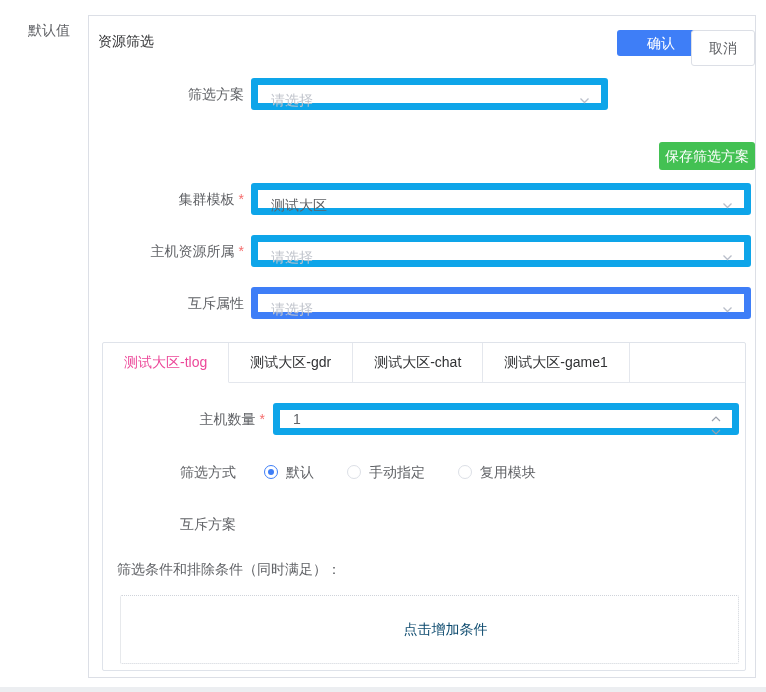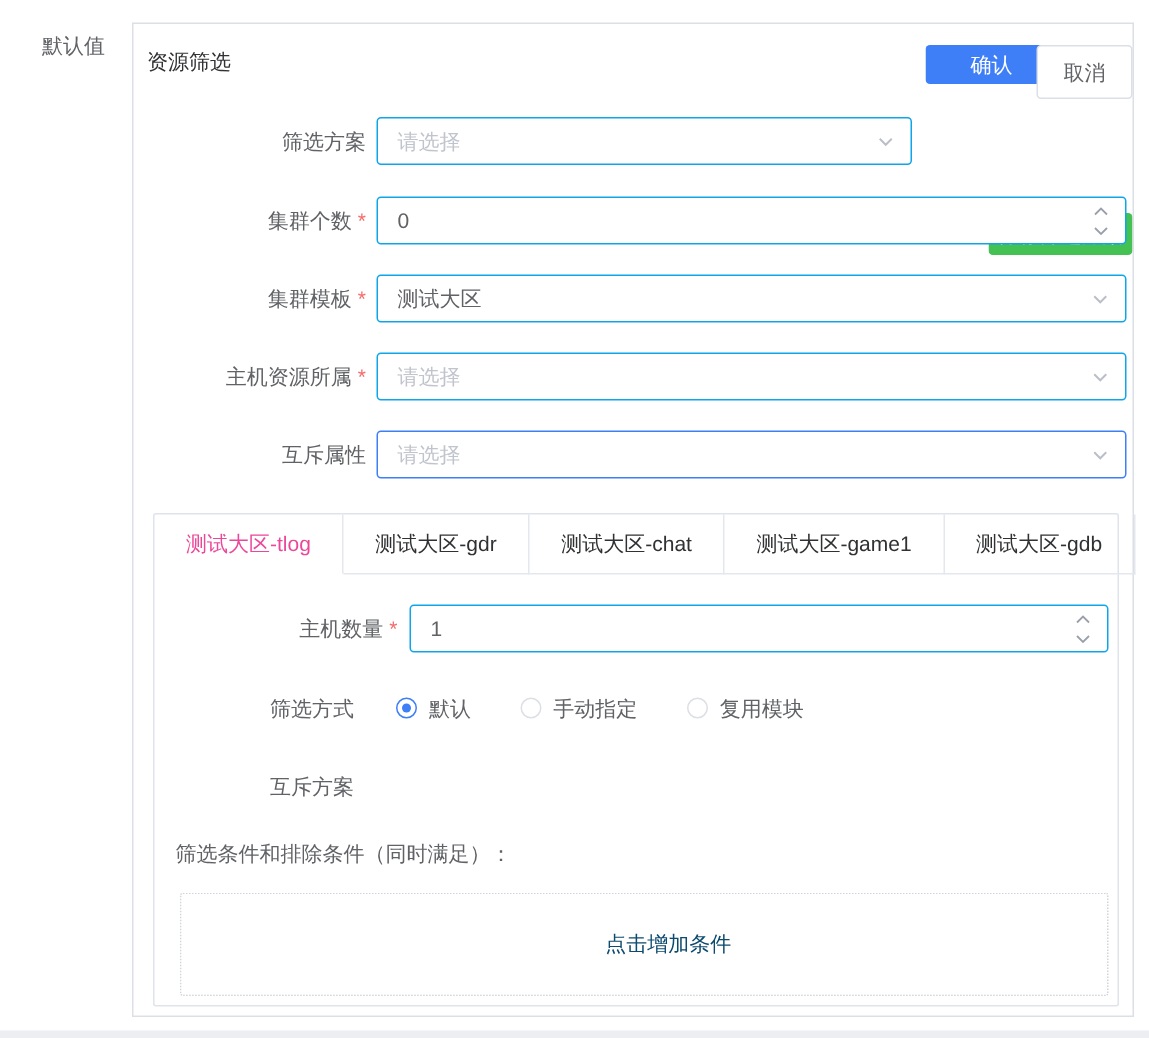"请选择" .control { border: 1px solid #0ea5e9 -> 7px solid #0ea5e9 }
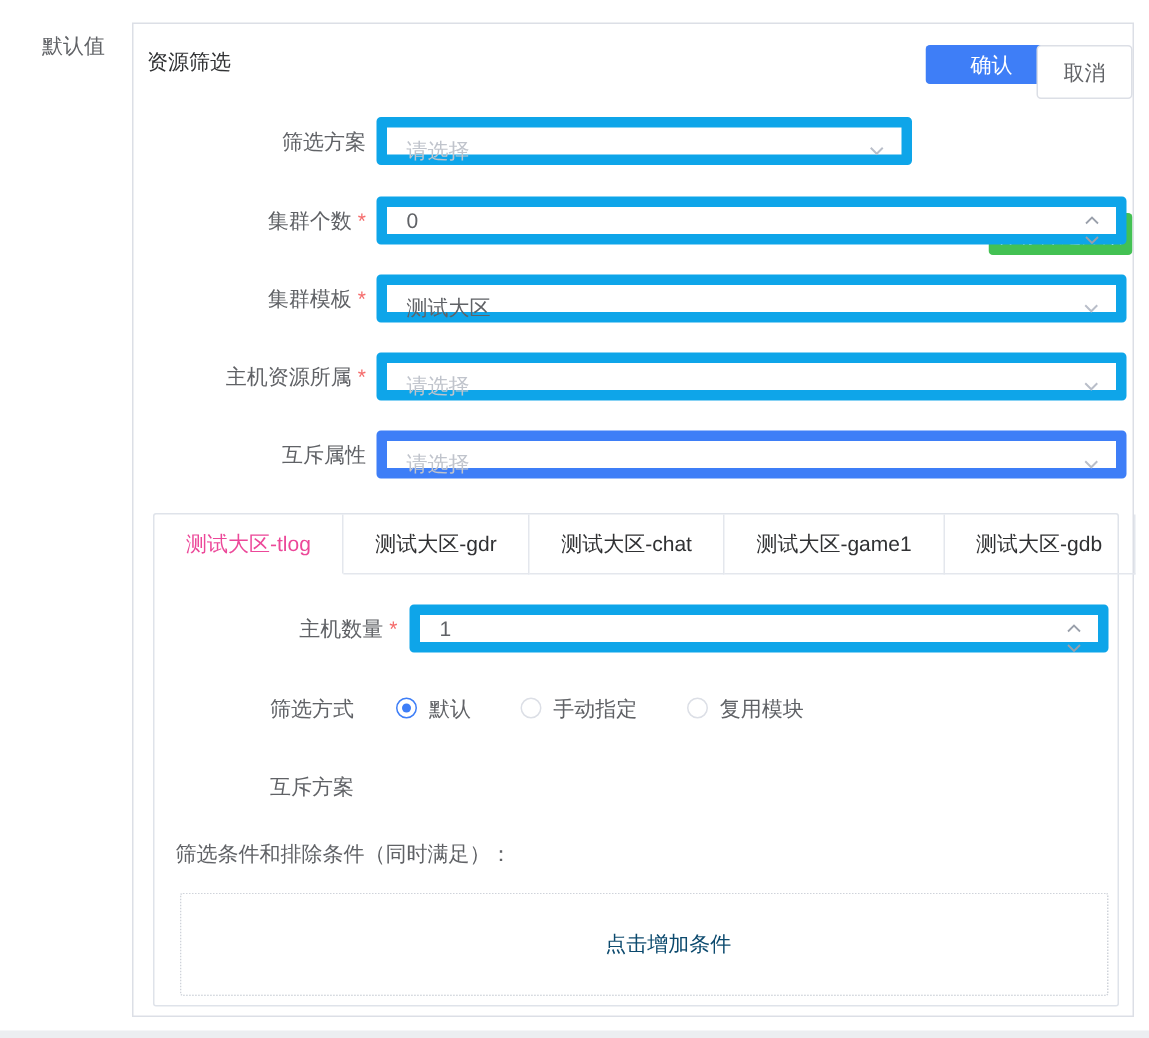"集群个数 *" div.form-row { html: <div> <div> <span>集群个数</span><span>*</span> </div> <div> <input> <div> <span> <svg> <path></path> </svg> </span> <span> <svg> <path></path> </svg> </span> </div> </div> </div> -> none }
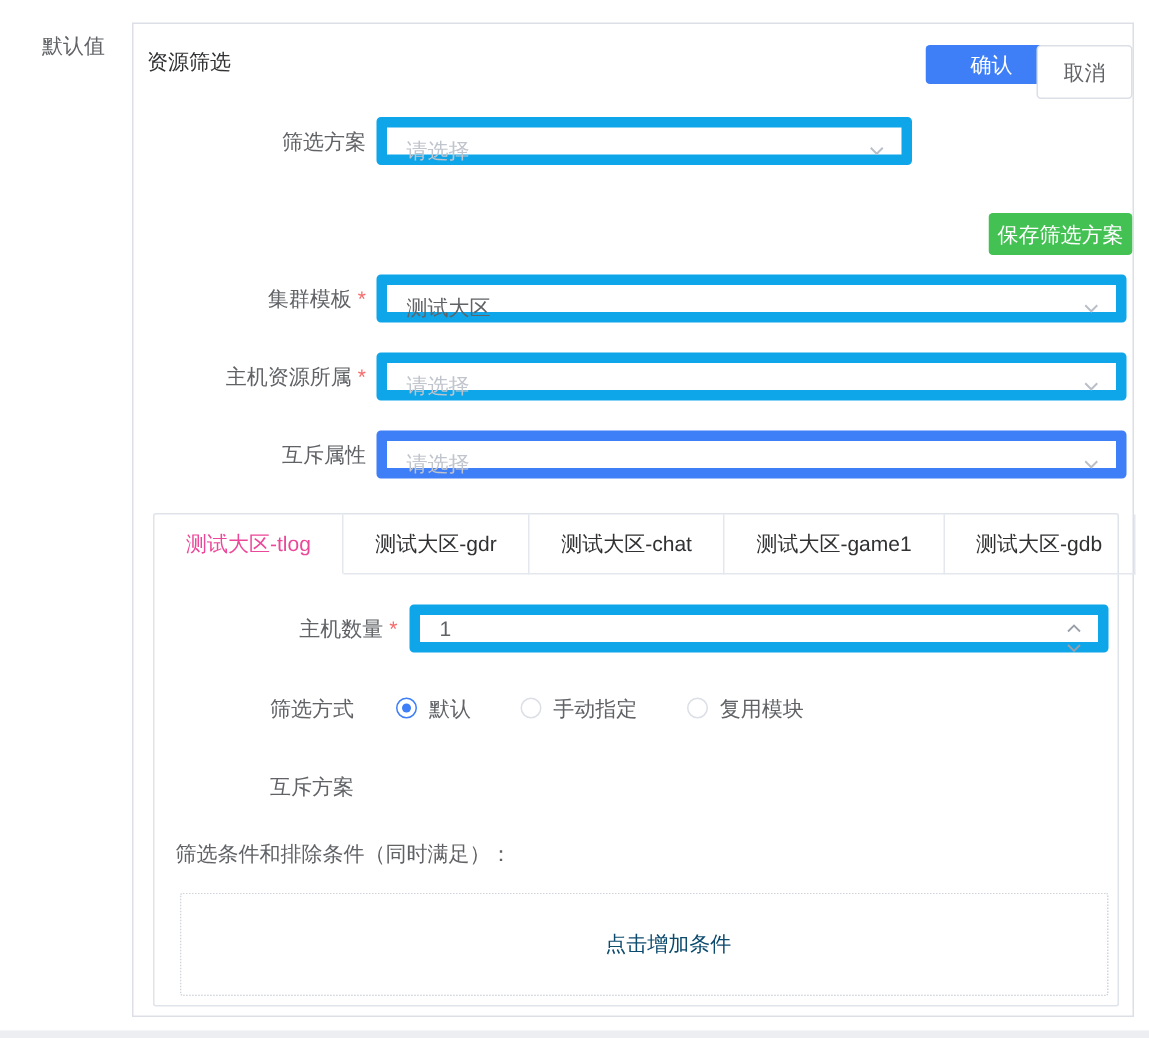"测试大区-gdb" div.tab { html: <div>测试大区-gdb</div> -> none }
